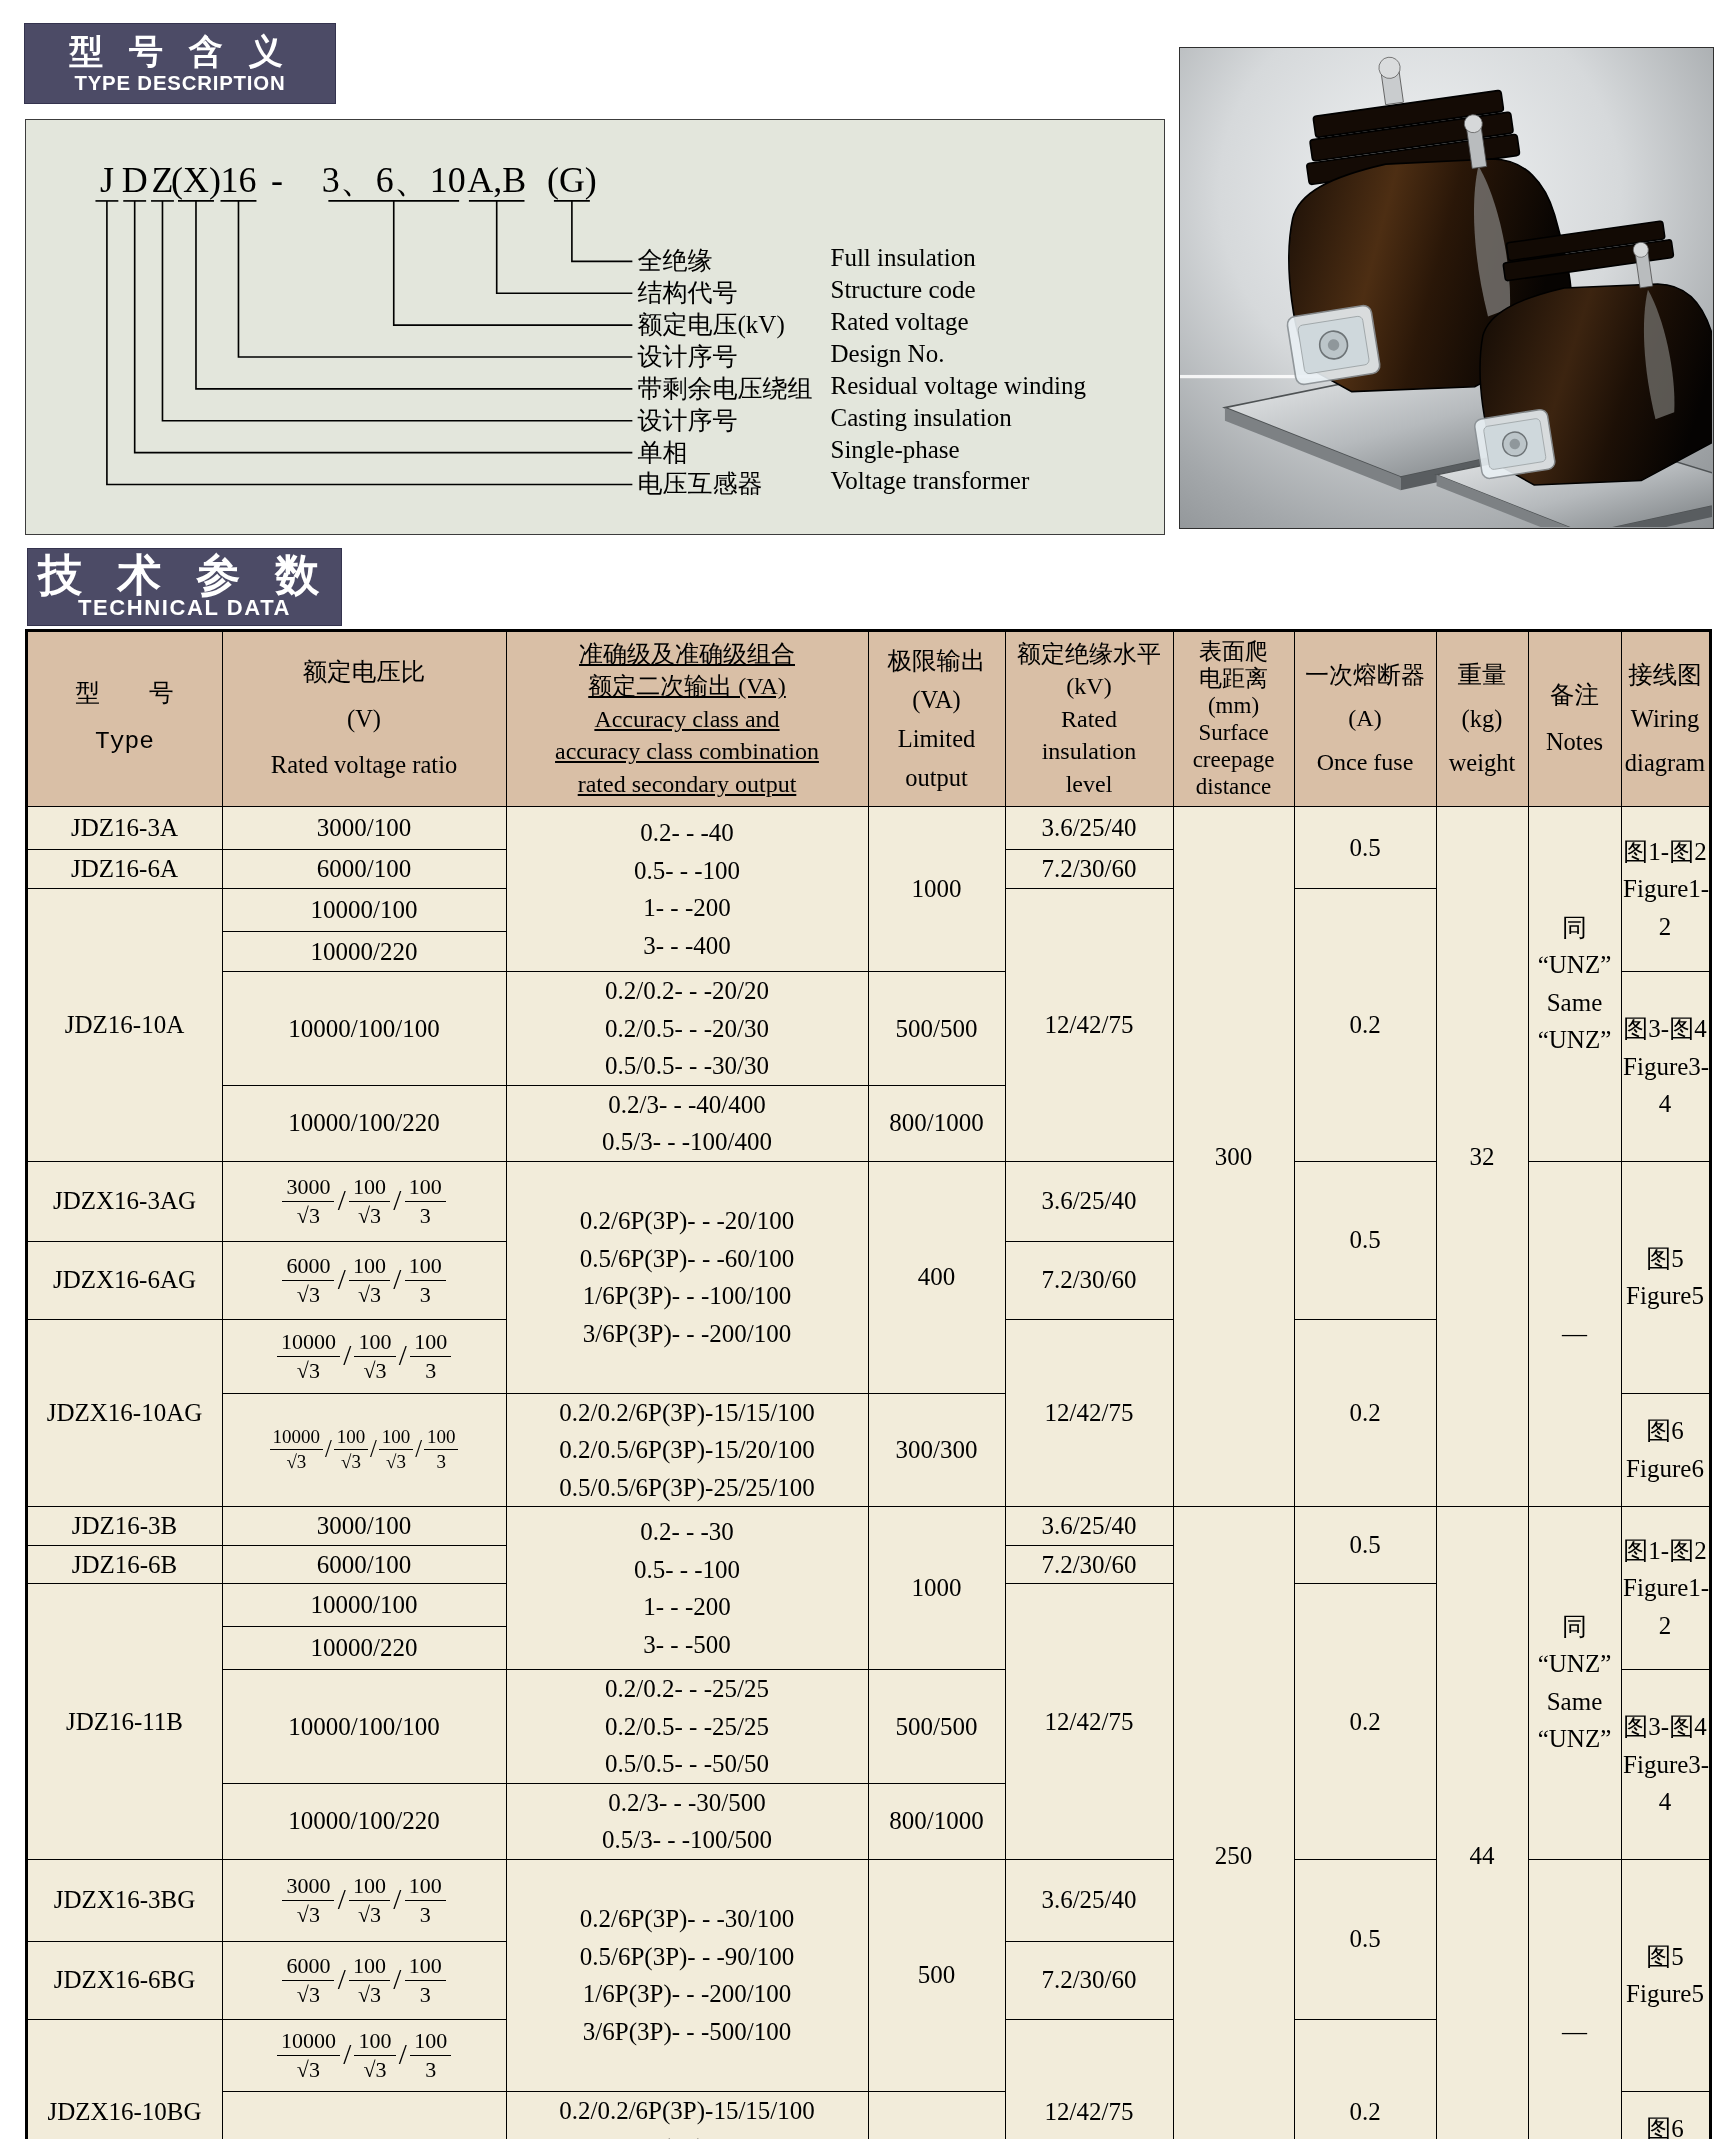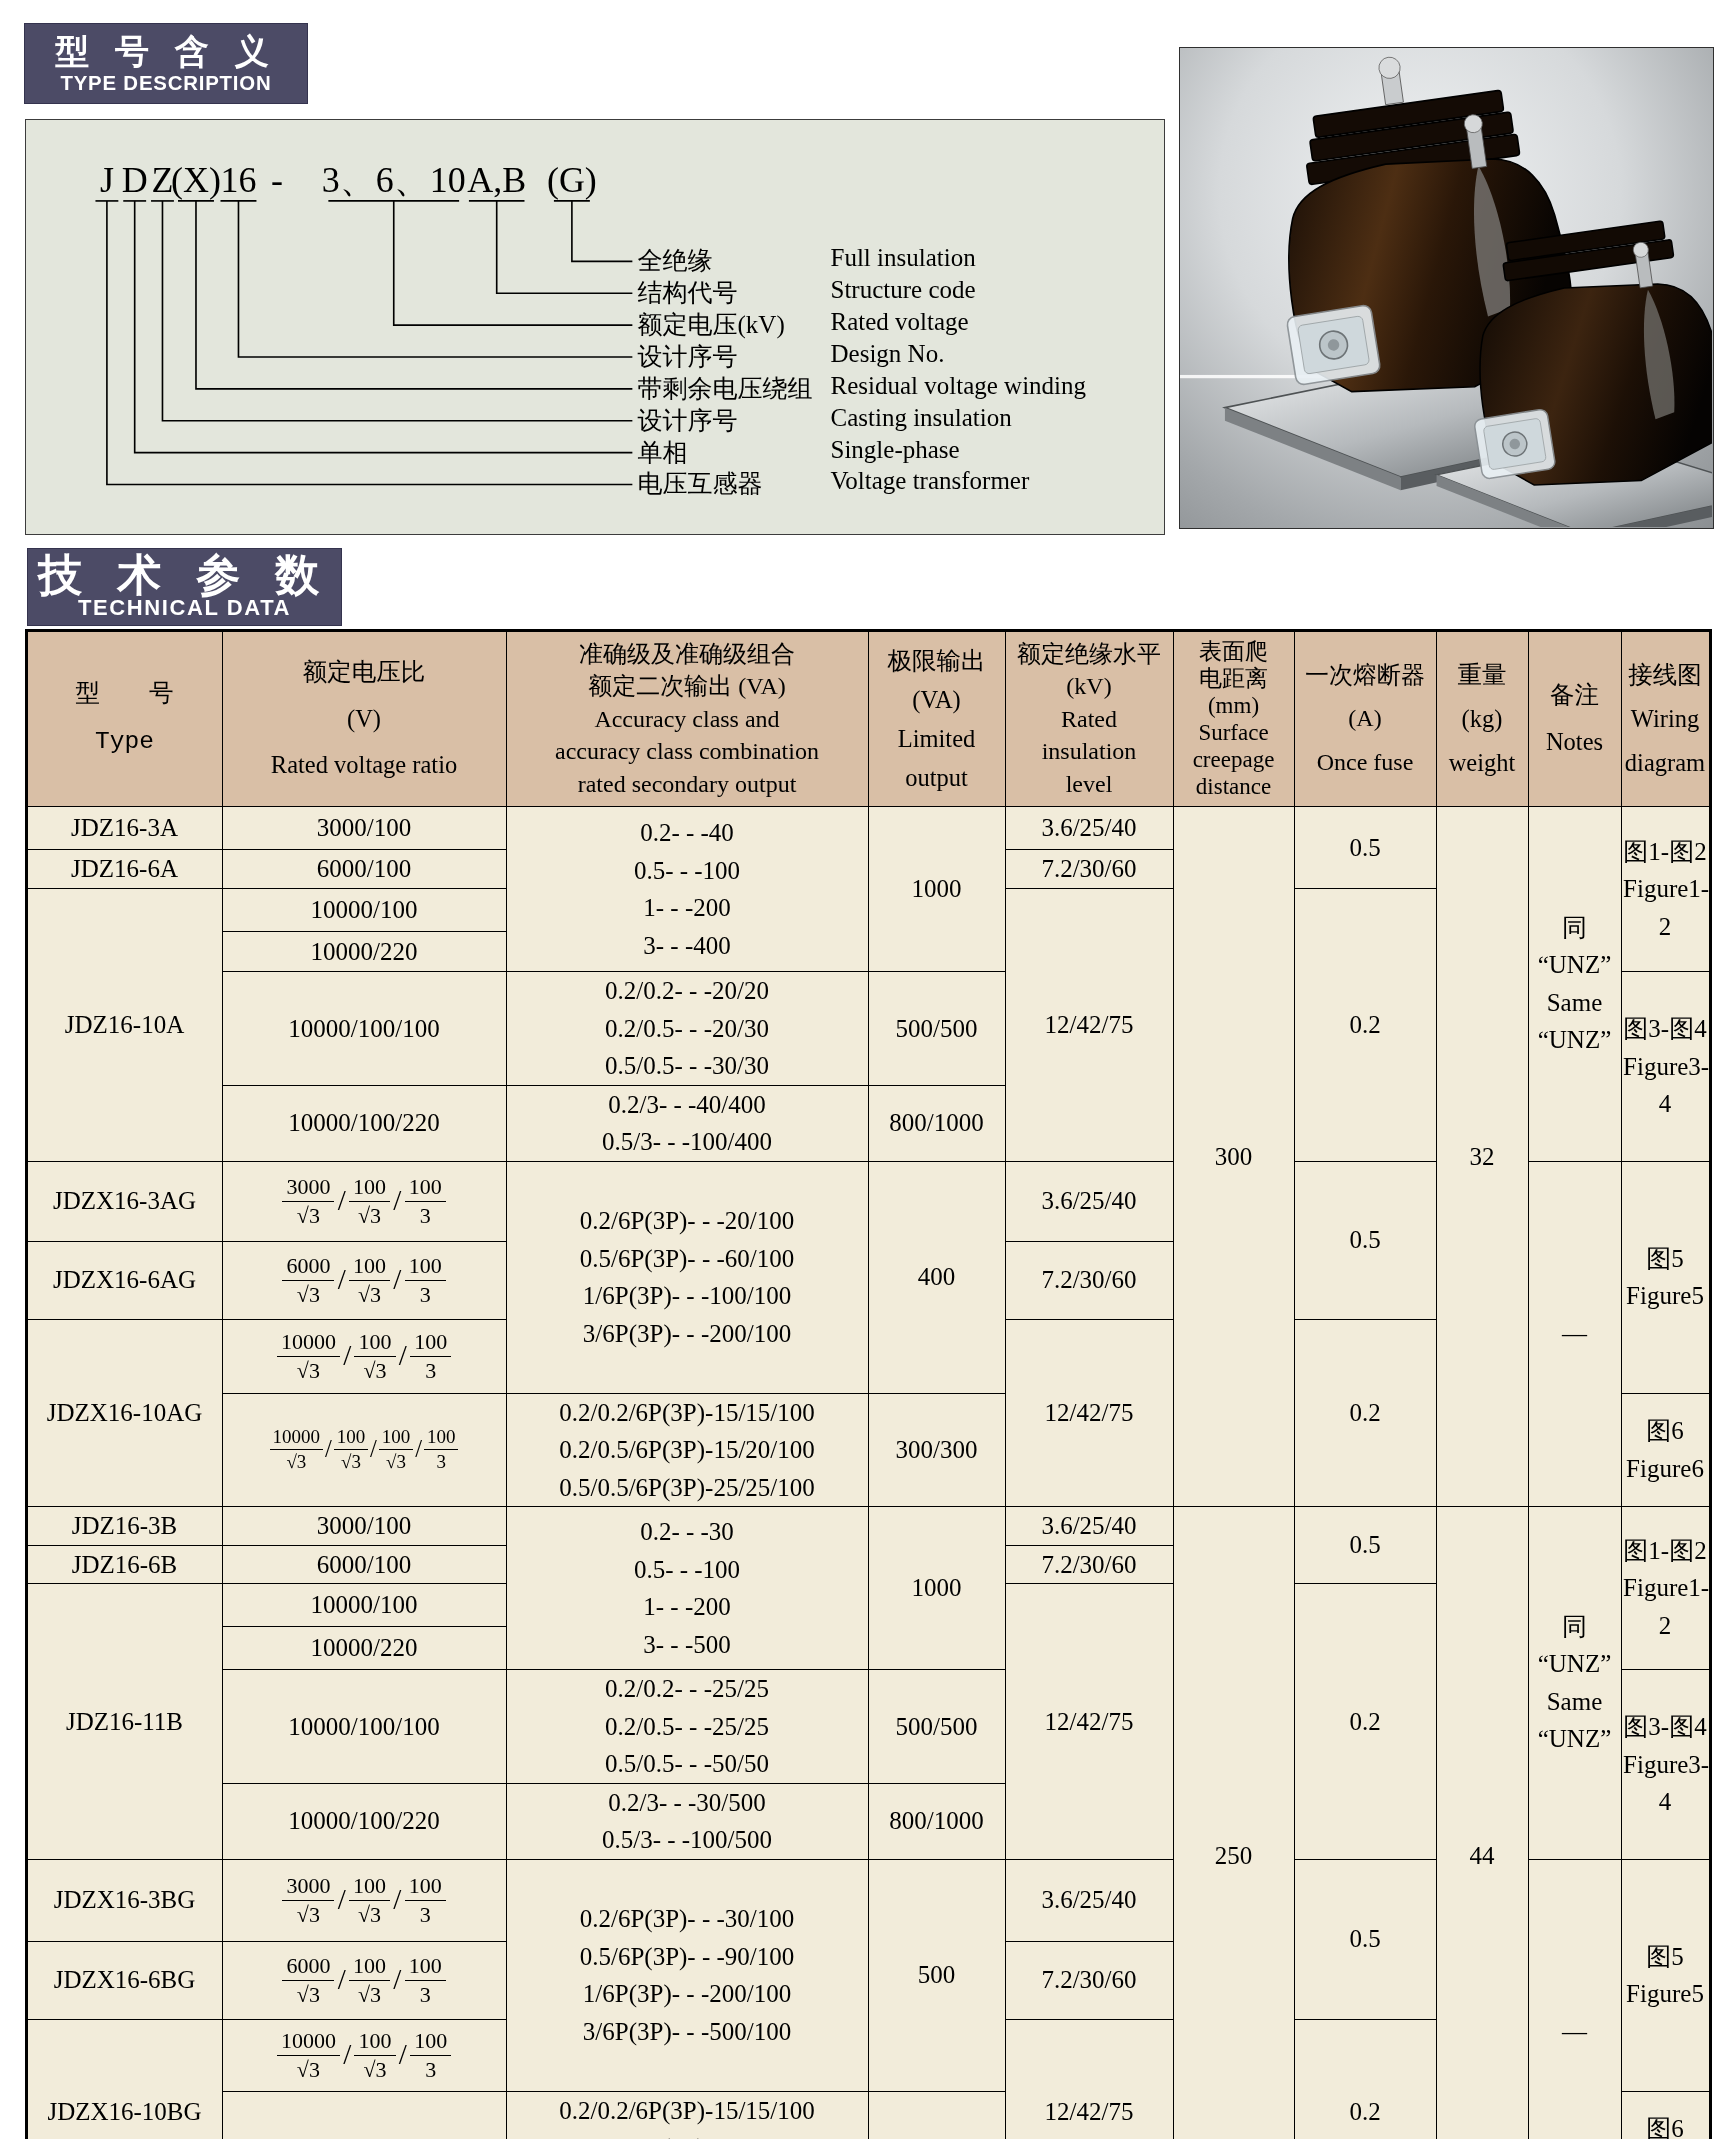"型 号 含 义" #badge-type { width: 284px -> 312px }
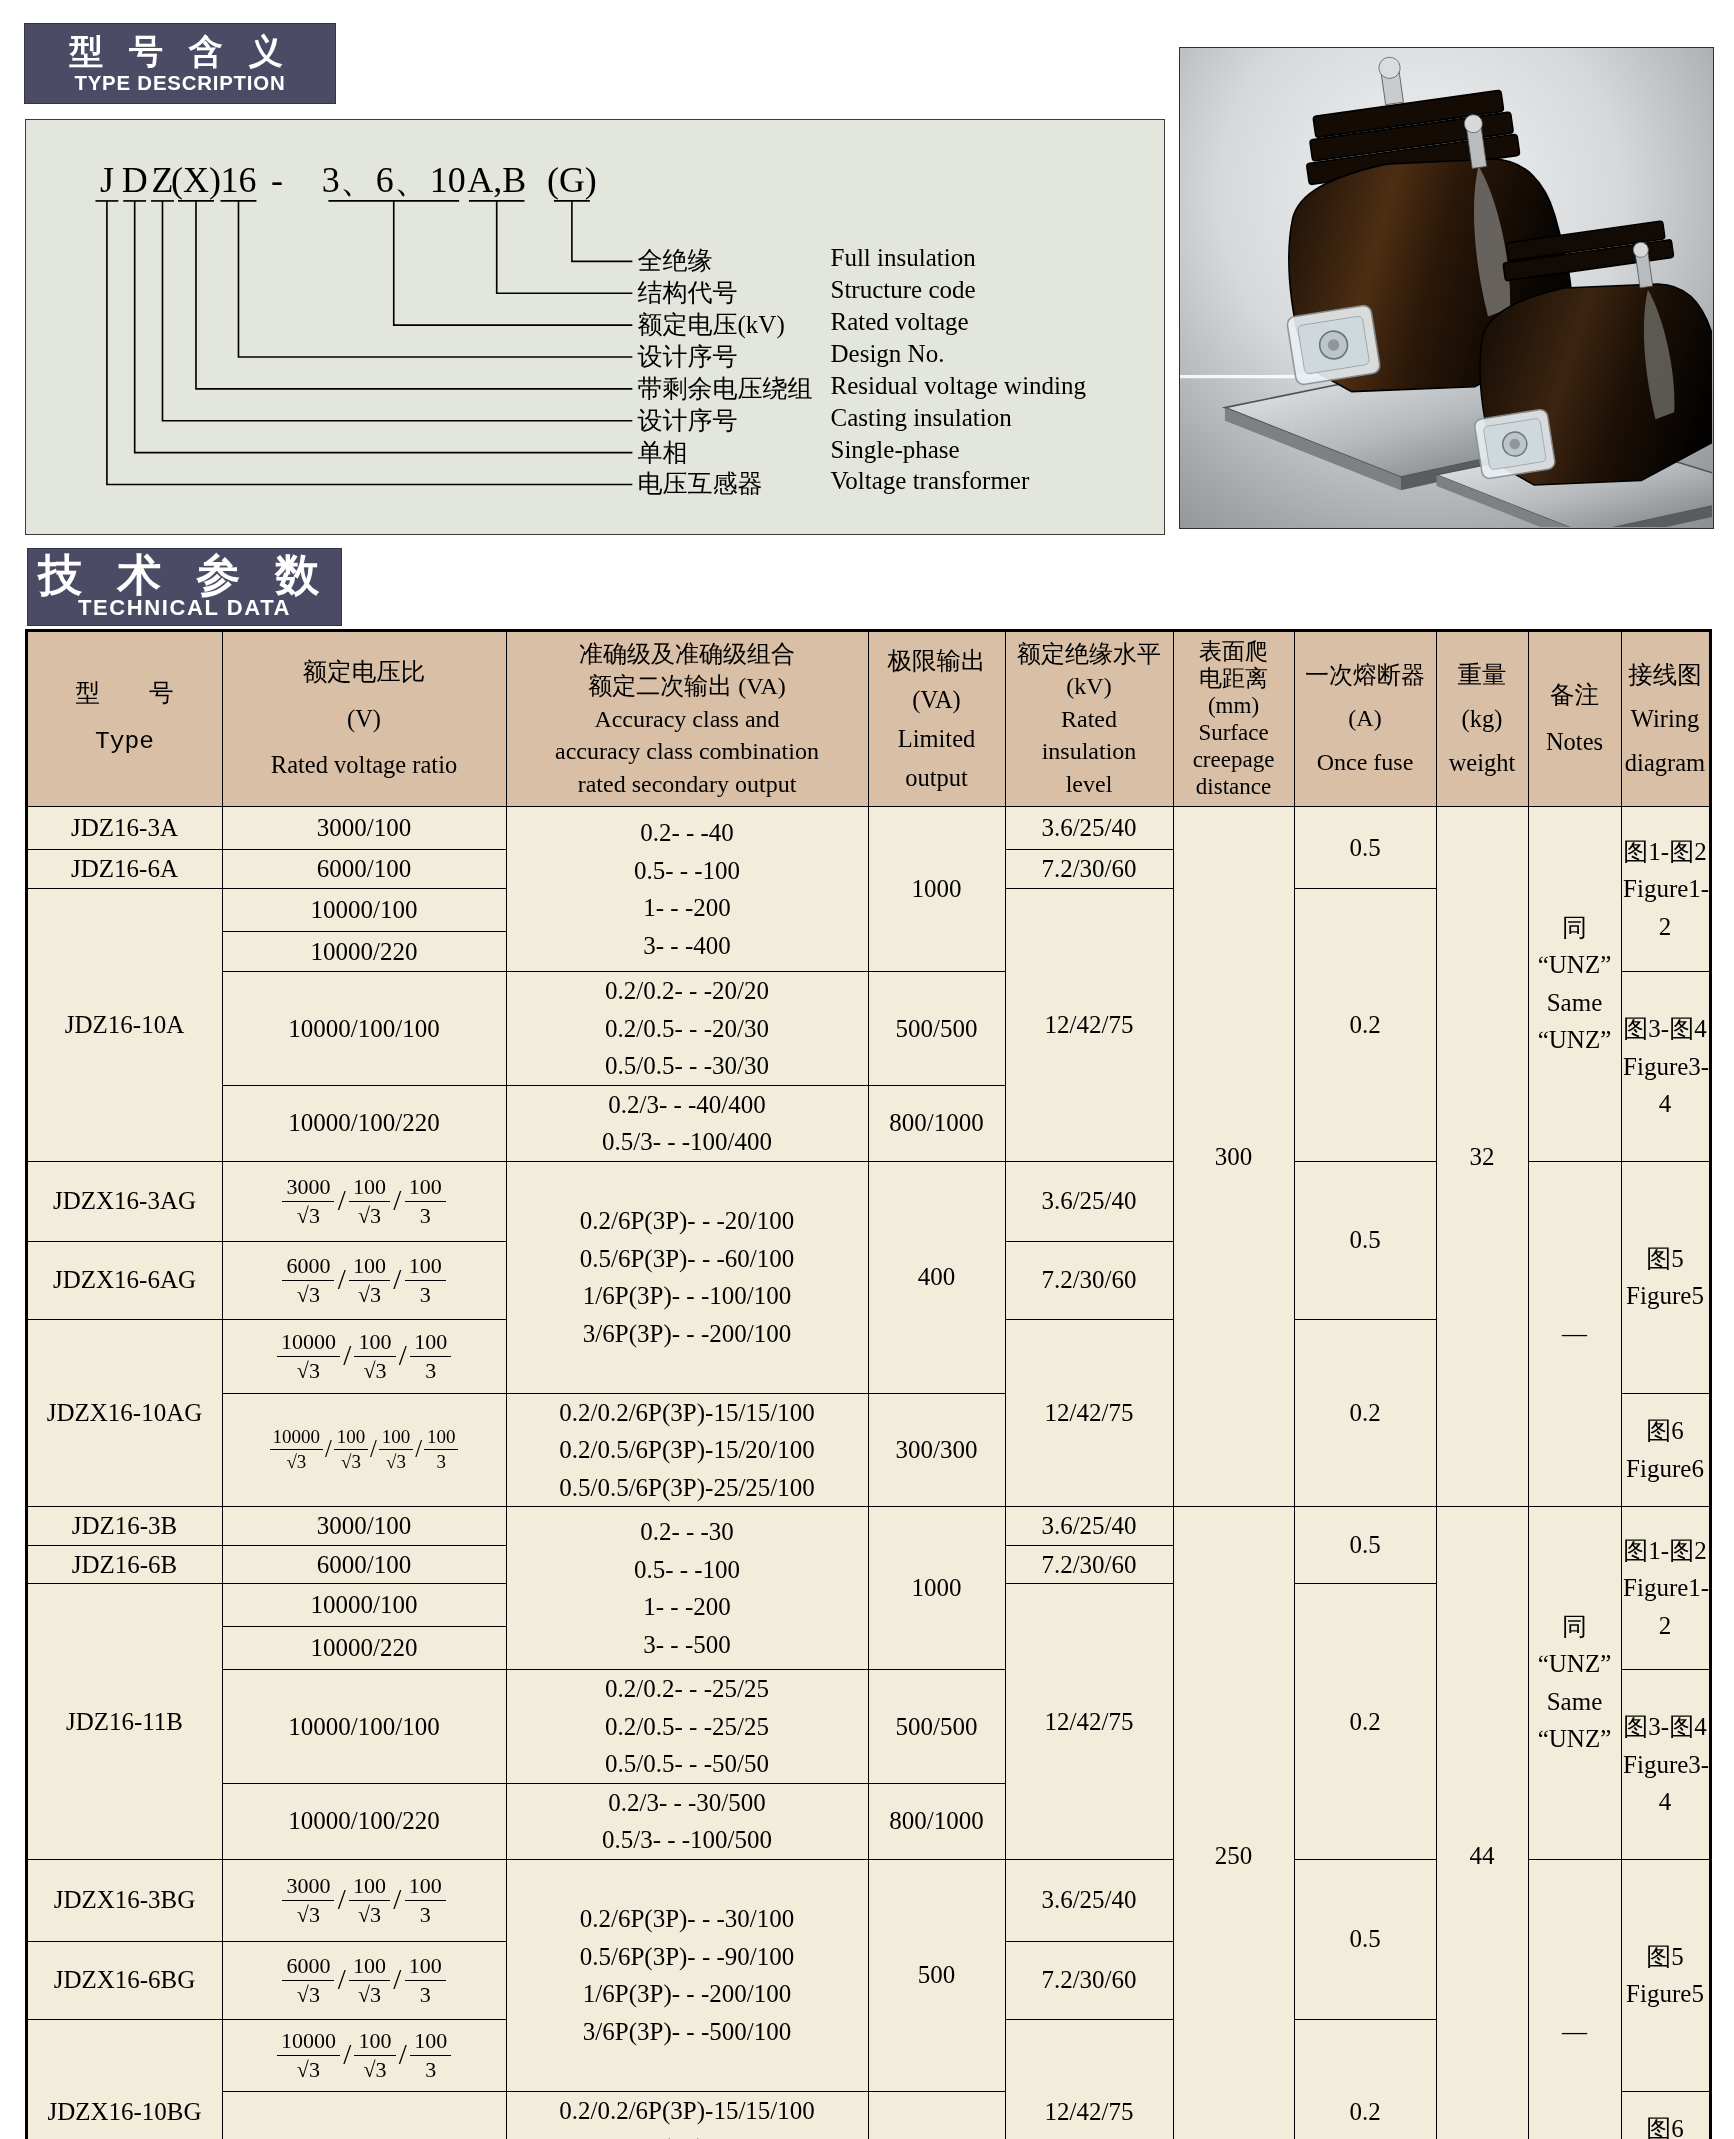"准确级及准确级组合" .th-acc { text-decoration: none -> underline }
